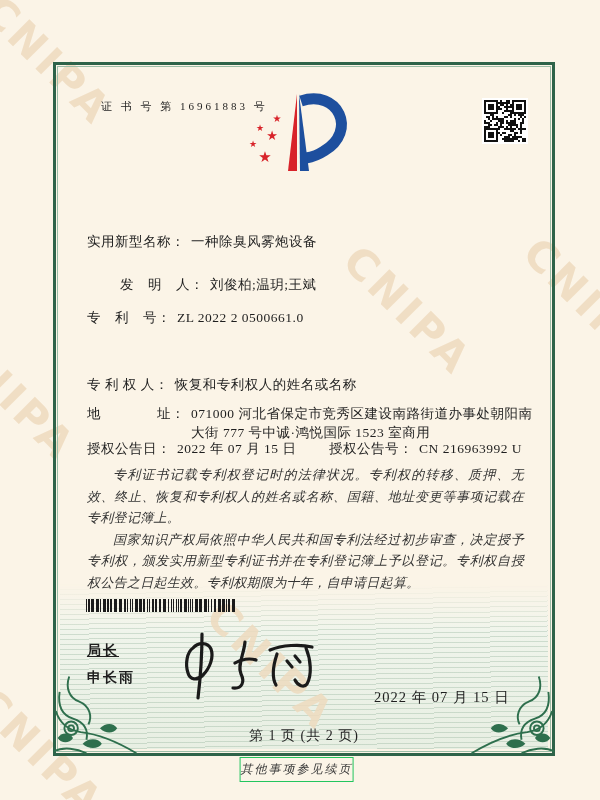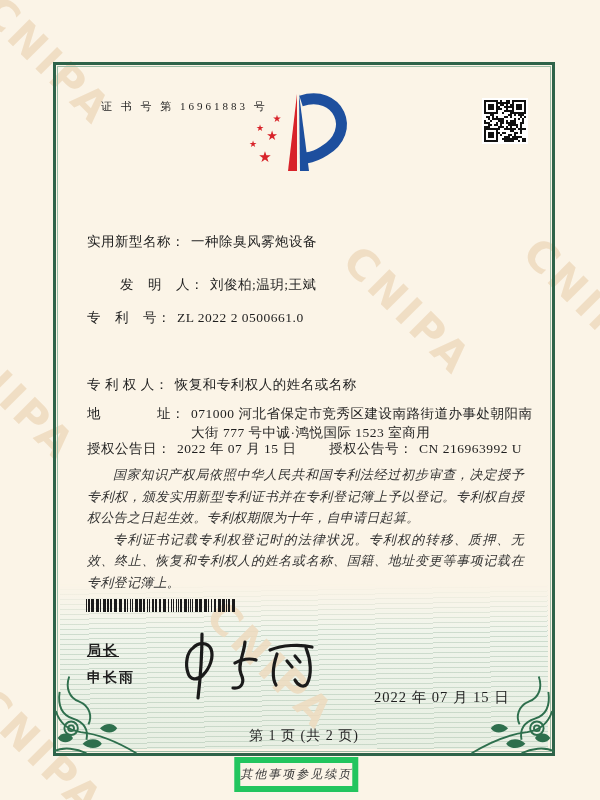"国家知识产权局依照中华人民共和国专利法经过初步审查，决定授予专利权，颁发实用新型" p { order: before "专利证书记载专利权登记时的法律状况。专利权的转移、质押、无效、终止、恢复和专利权" -> after "专利证书记载专利权登记时的法律状况。专利权的转移、质押、无效、终止、恢复和专利权" }
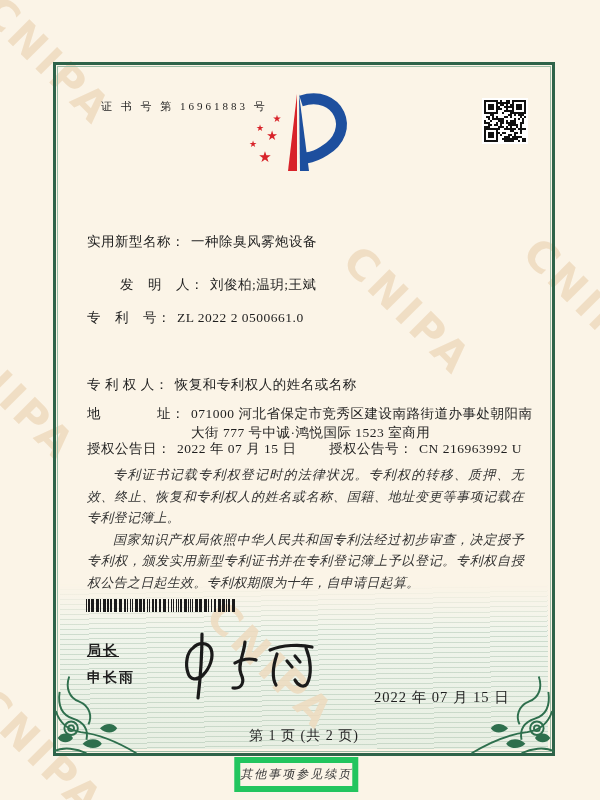"其他事项参见续页" .note-box { border: 6px solid #22c55e -> 1px solid #22c55e }
